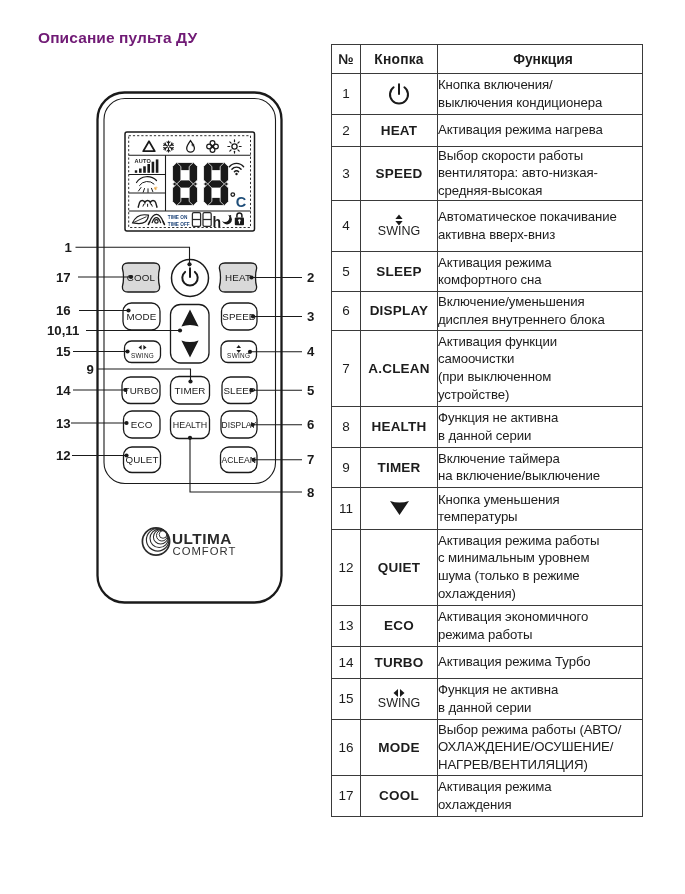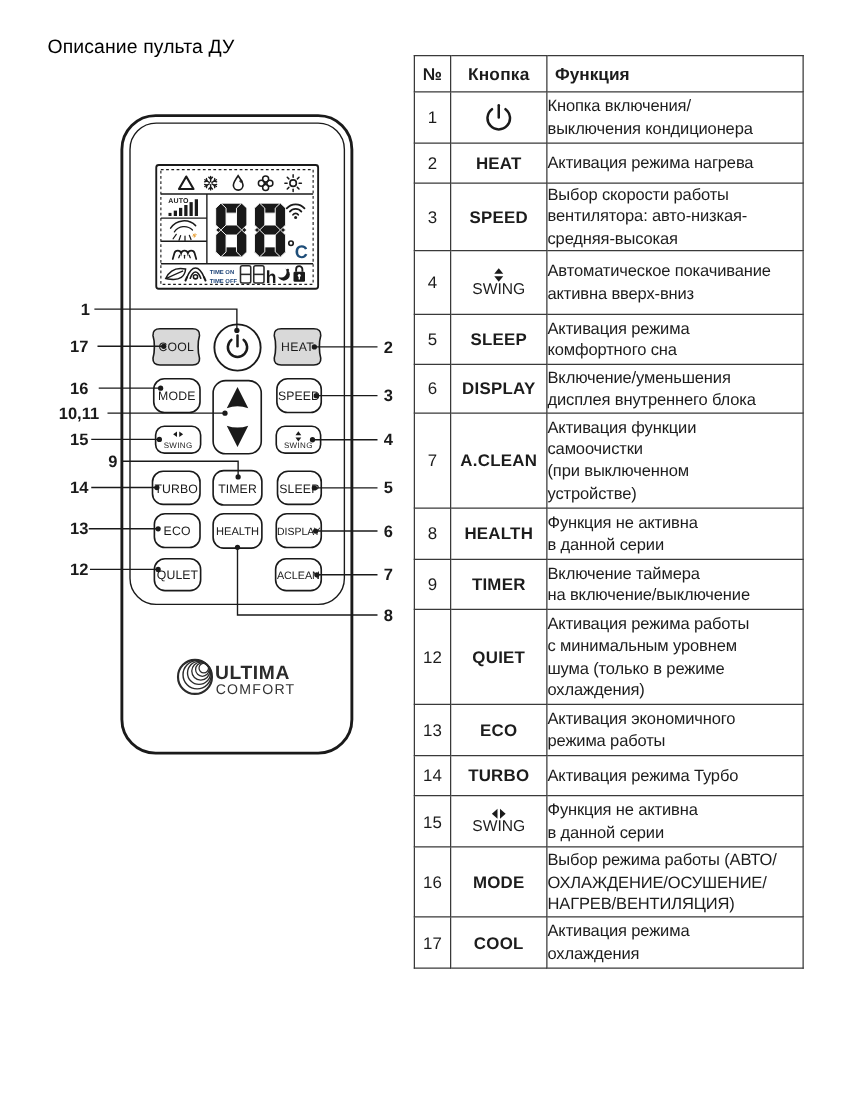"Описание пульта ДУ" .title { color: #000000 -> #701a75; font-weight: normal -> bold }
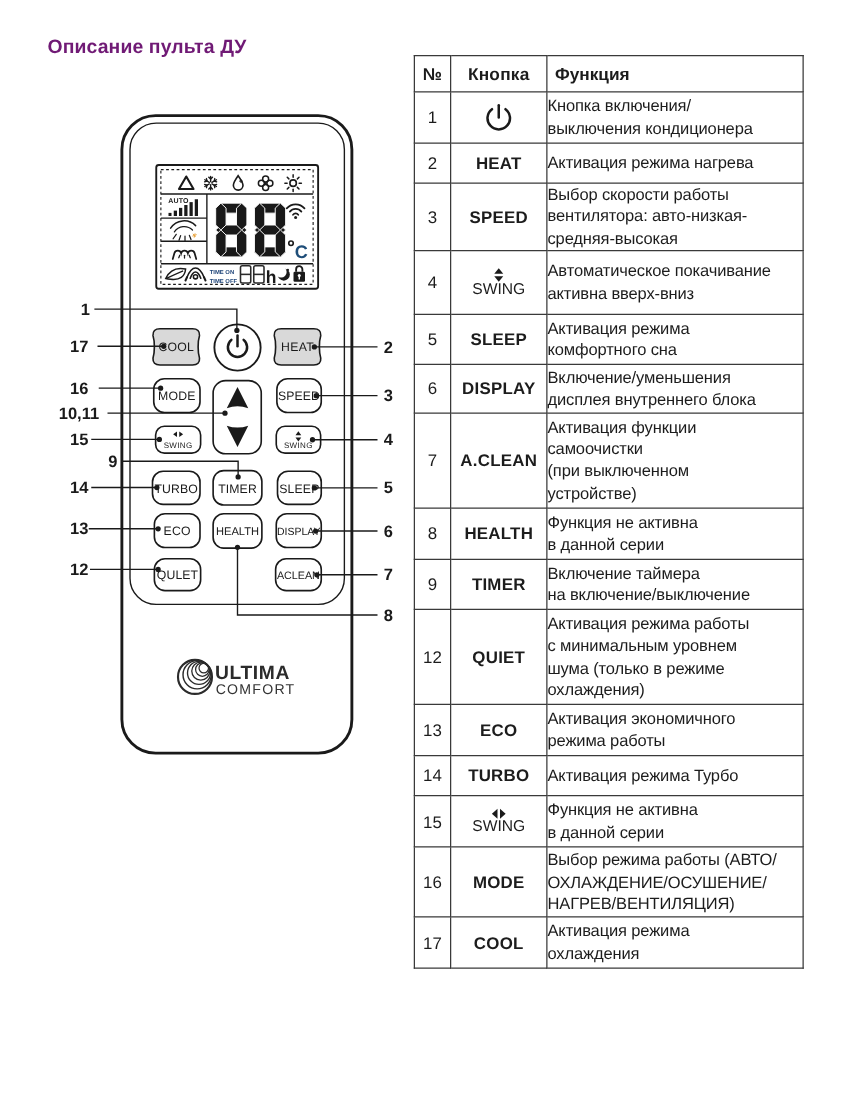"Функция" tr.hdr th.c-fn { text-align: none -> center }
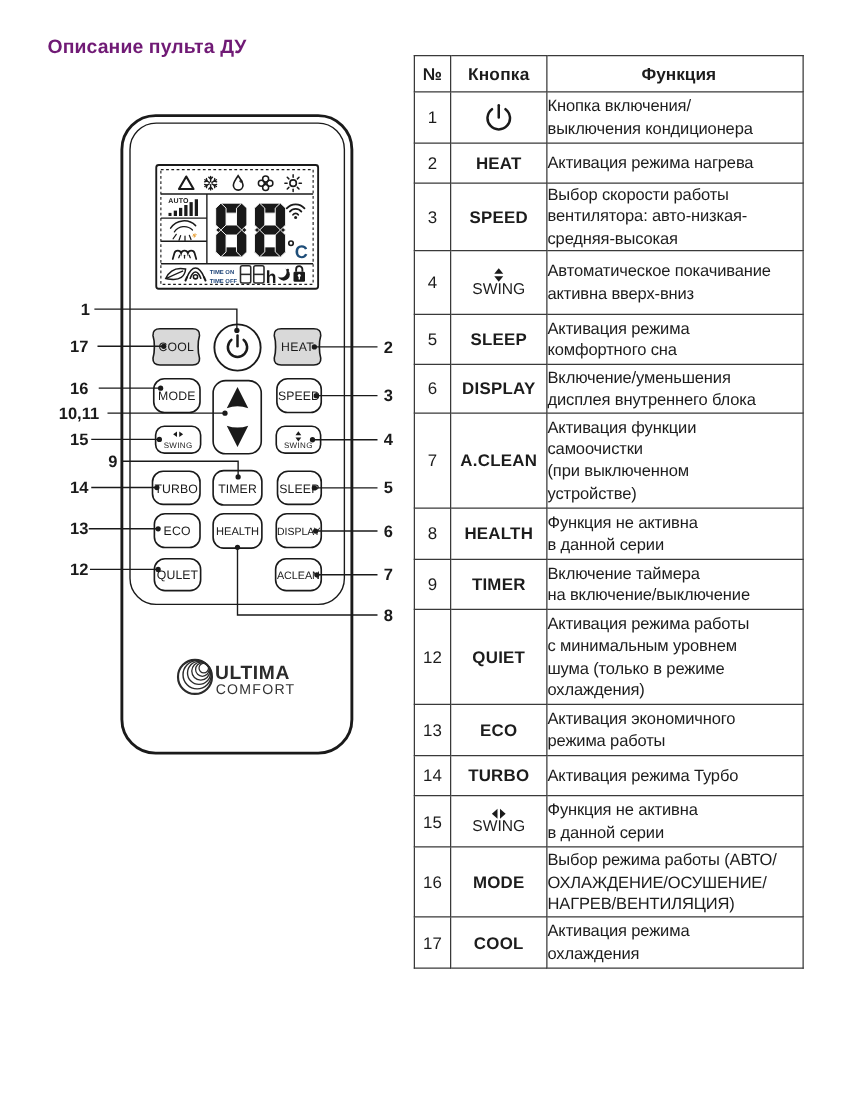"11" tr { html: none -> <tr> <td>11</td> <td> <svg> <path></path> </svg> </td> <td>Кнопка уменьшения температуры</td> </tr> }
